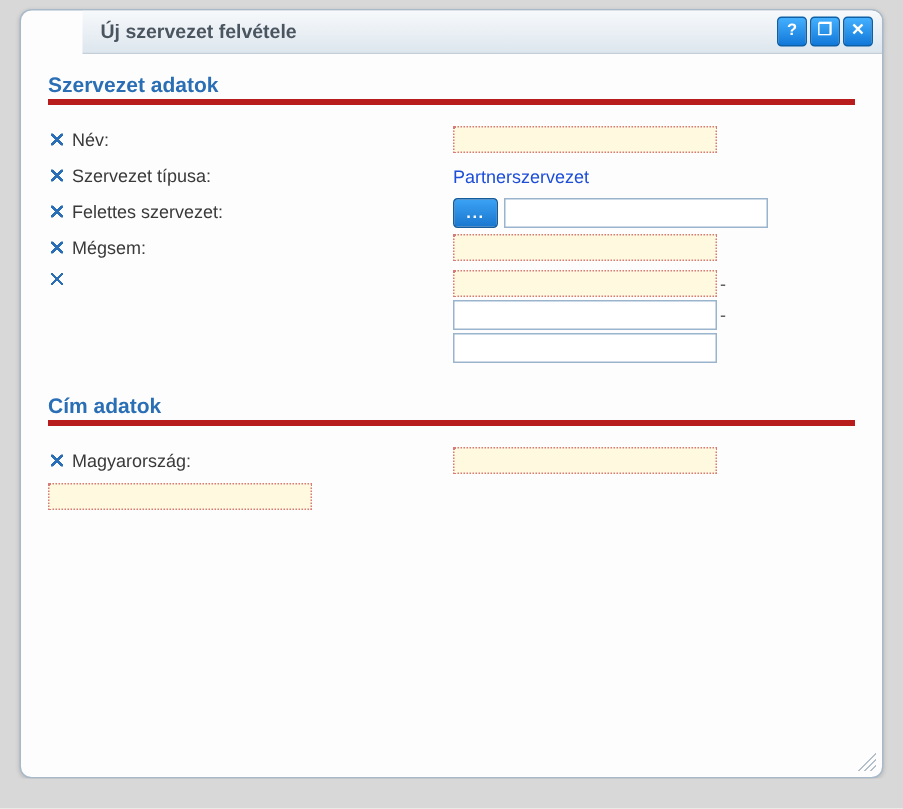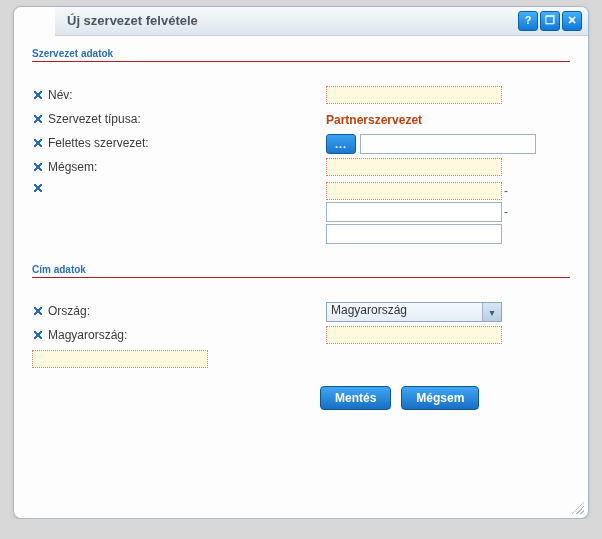"Szervezet adatok" .section-title { border-bottom: 1px solid #b91c1c -> 4px solid #b91c1c; font-size: 10px -> 14px; margin-bottom: 18px -> 8px }
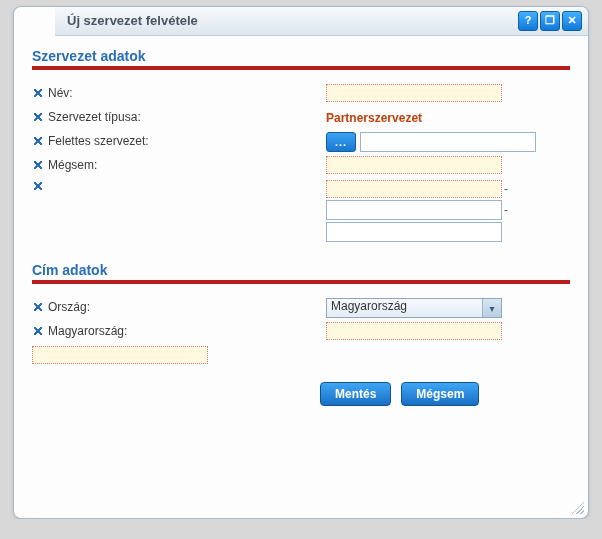"Név:" .row { gap: 24px -> none }
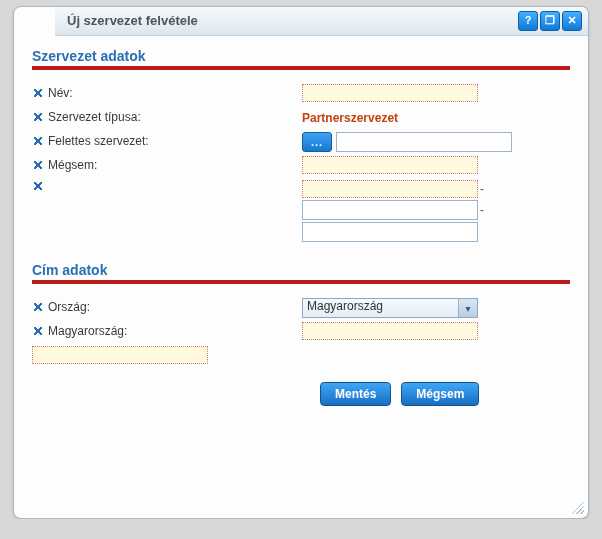"Partnerszervezet" .static-text { color: #c2410c -> #1d4ed8; font-weight: bold -> normal }
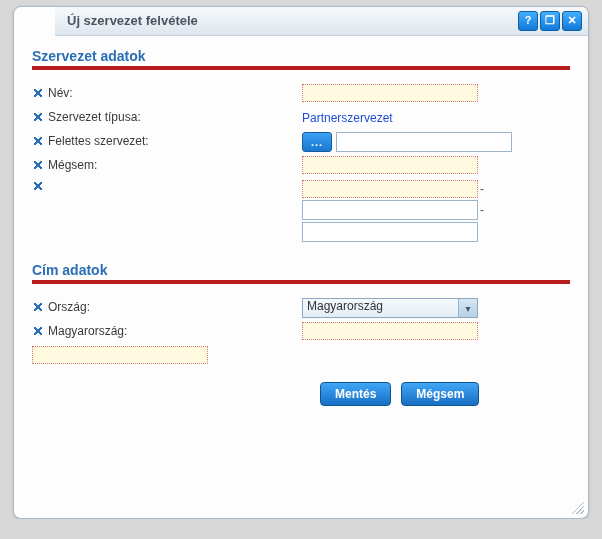"Ország:" div.row { html: <div> <div> <span></span> <span>Ország:</span> </div> <div> <div>Magyarország</div> <div>▾</div> </div> </div> -> none }
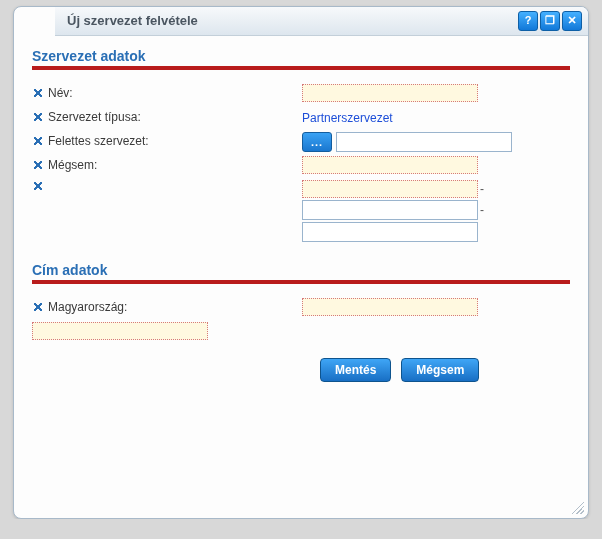"Mentés" div.button-row { html: <div> <button>Mentés</button> <button>Mégsem</button> </div> -> none }
